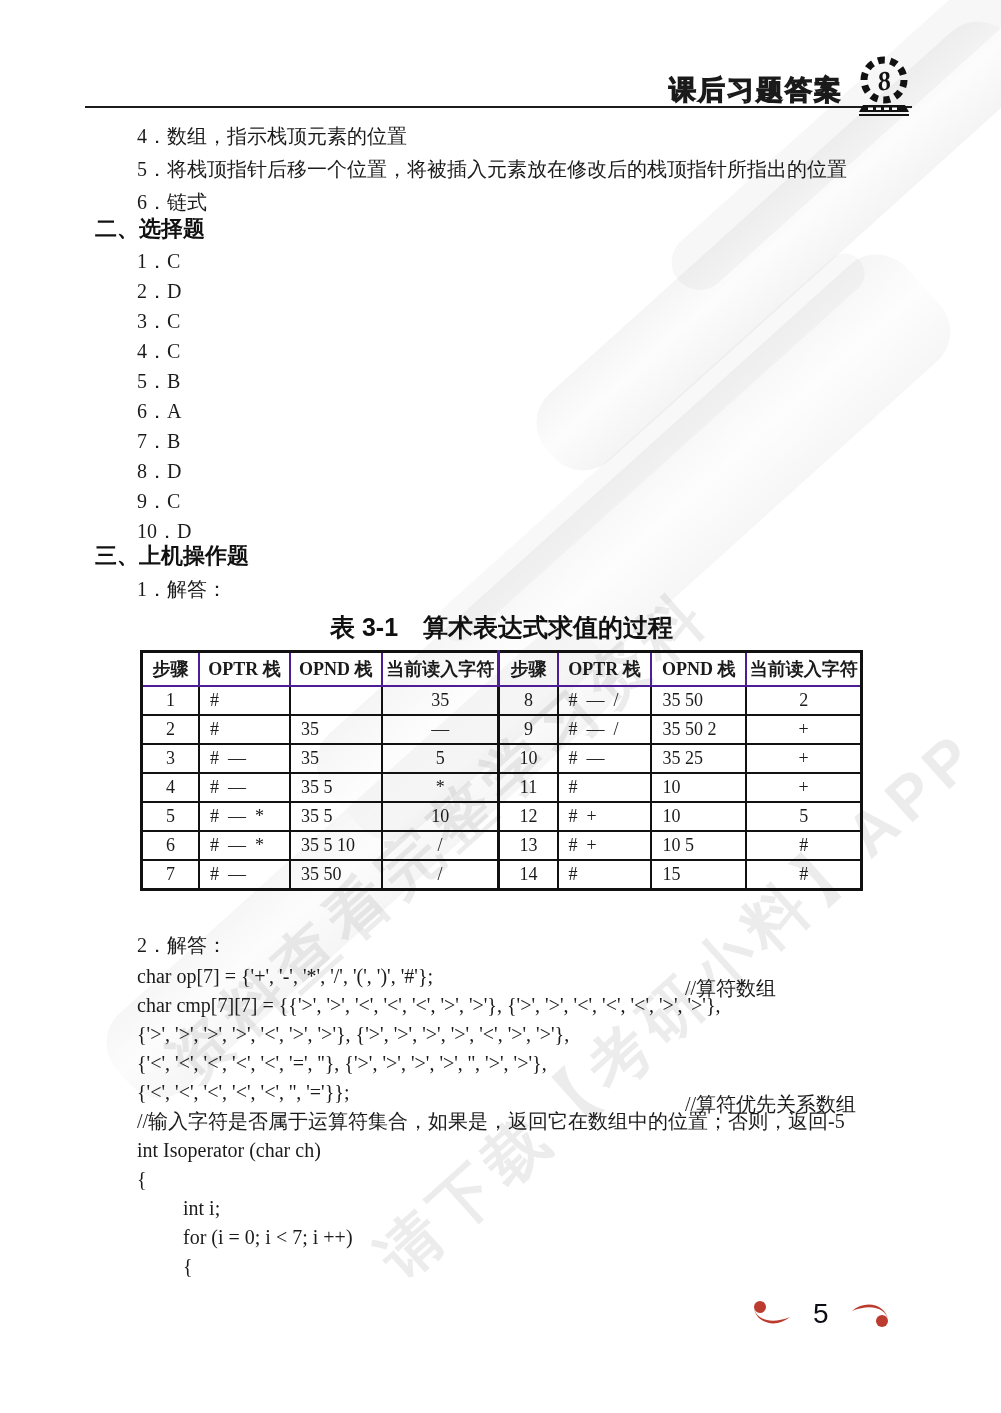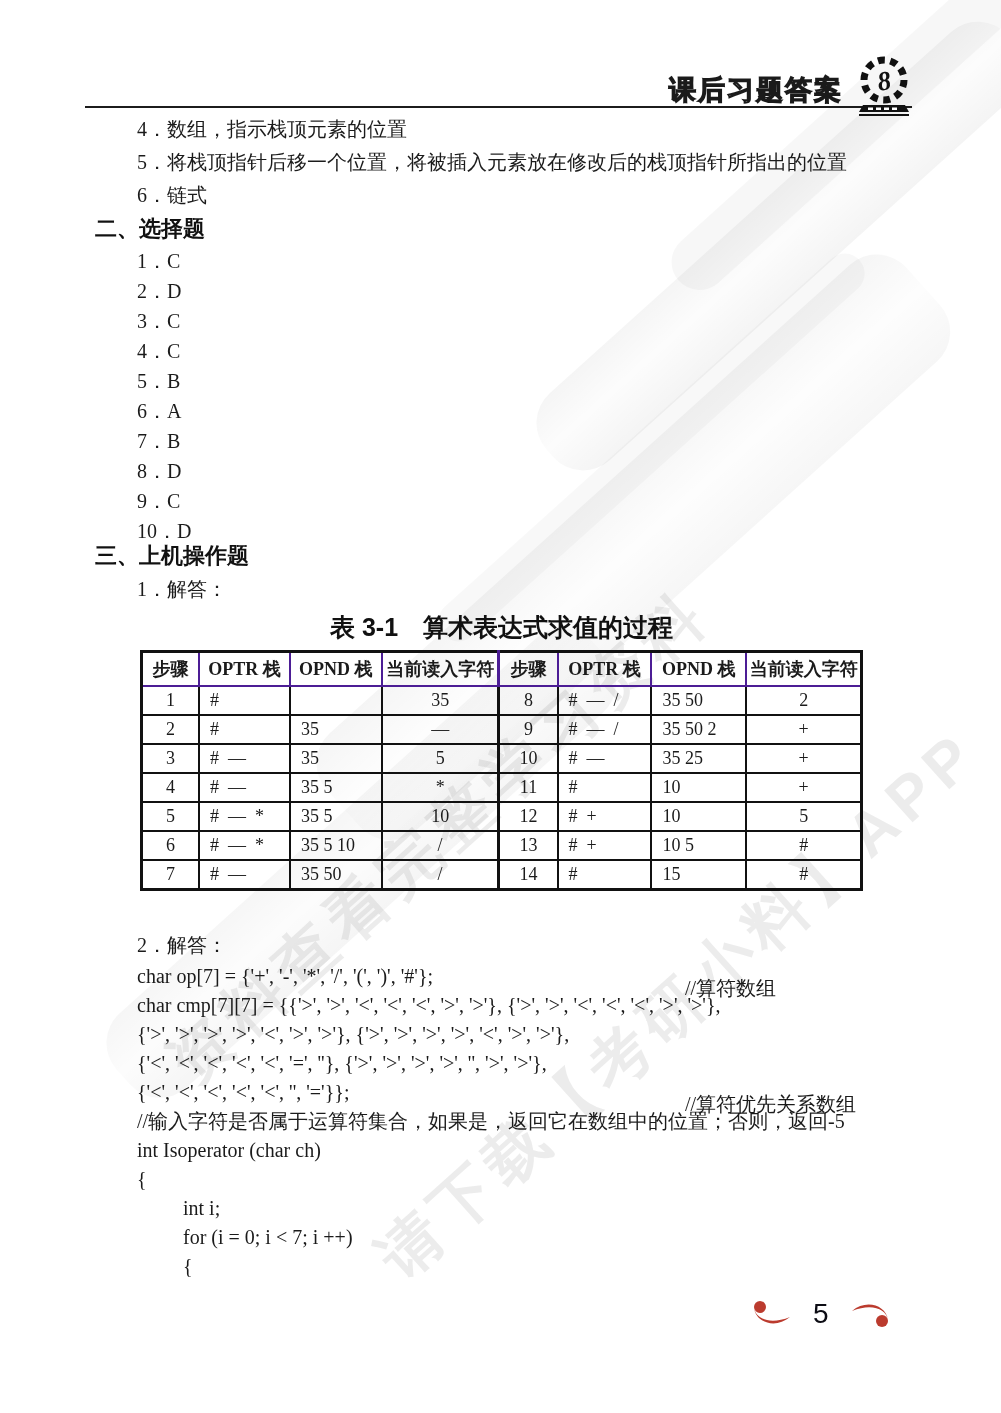"4．数组，指示栈顶元素的位置" .intro-list { top: 113px -> 120px }
